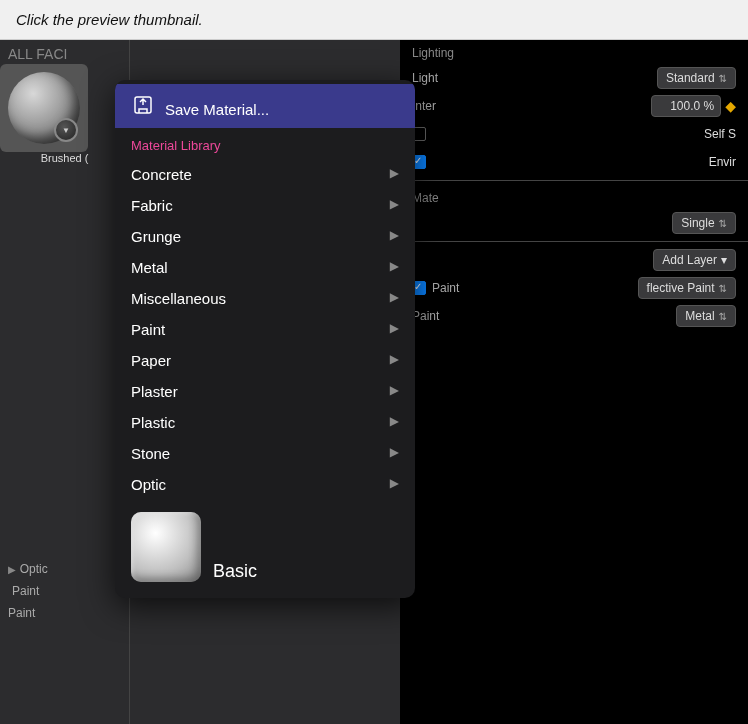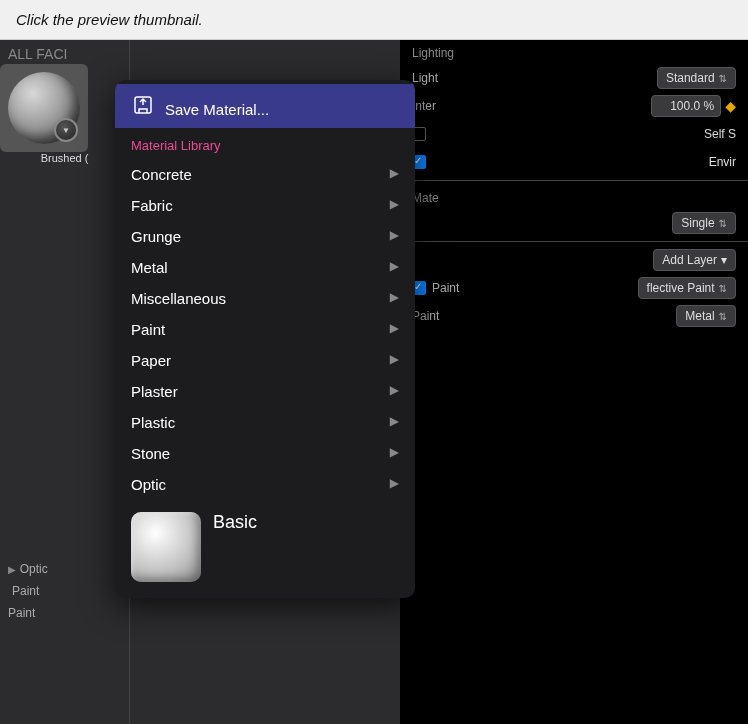"Basic" .menu-preview { align-items: flex-start -> flex-end }
